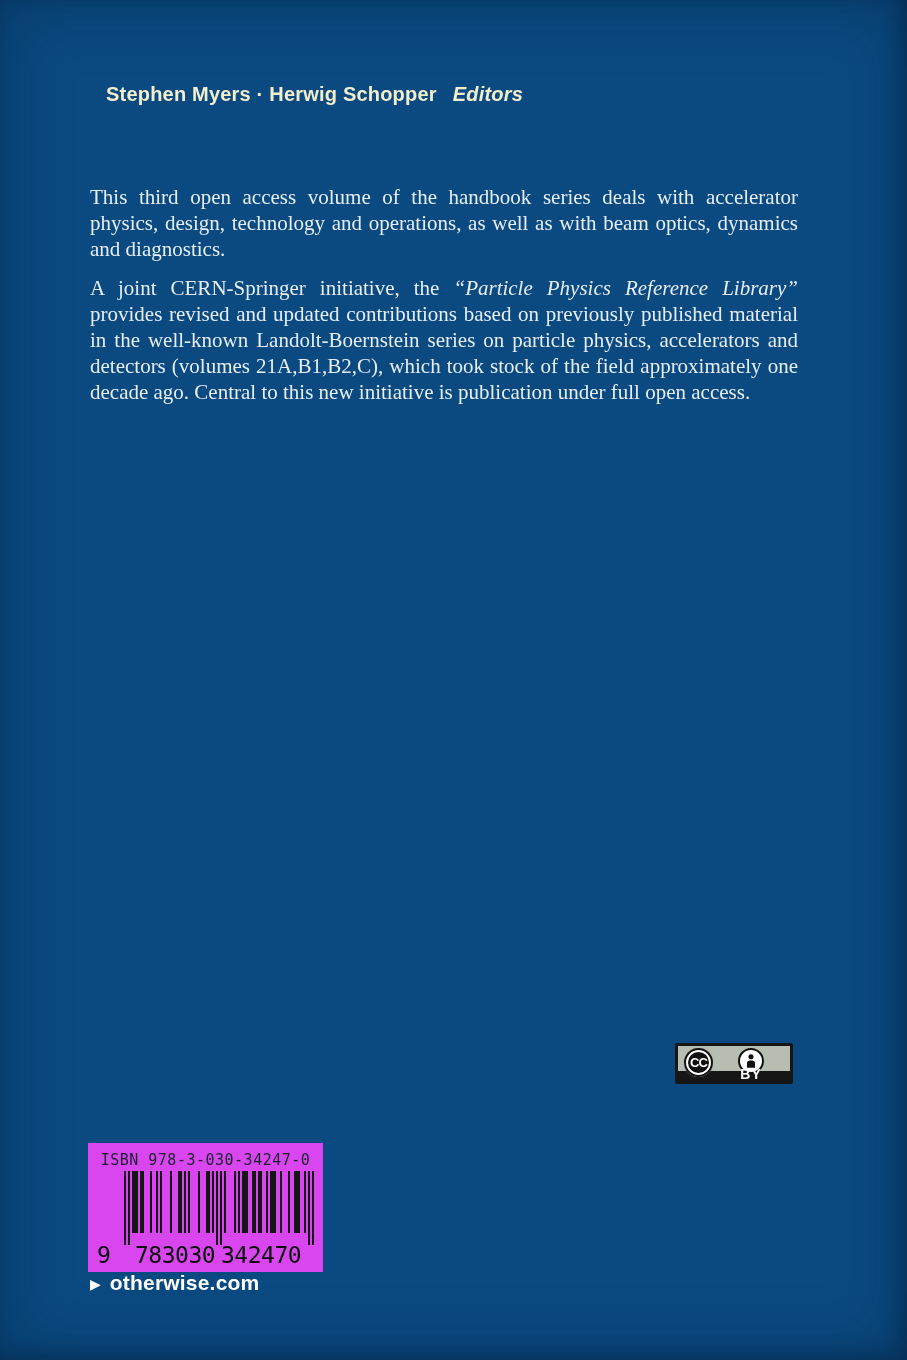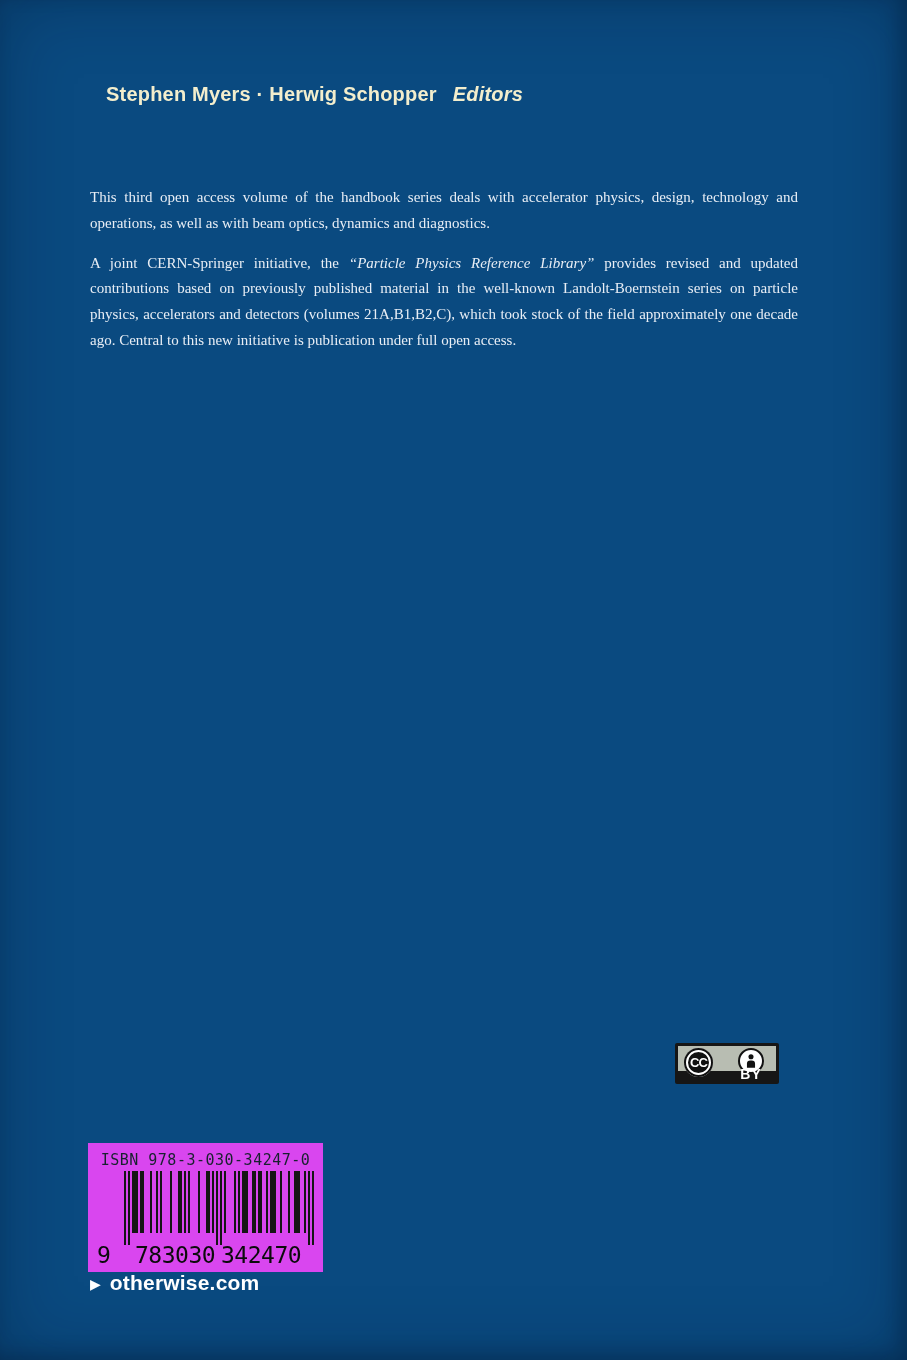"This third open access volume" .desc { font-size: 15px -> 21px }
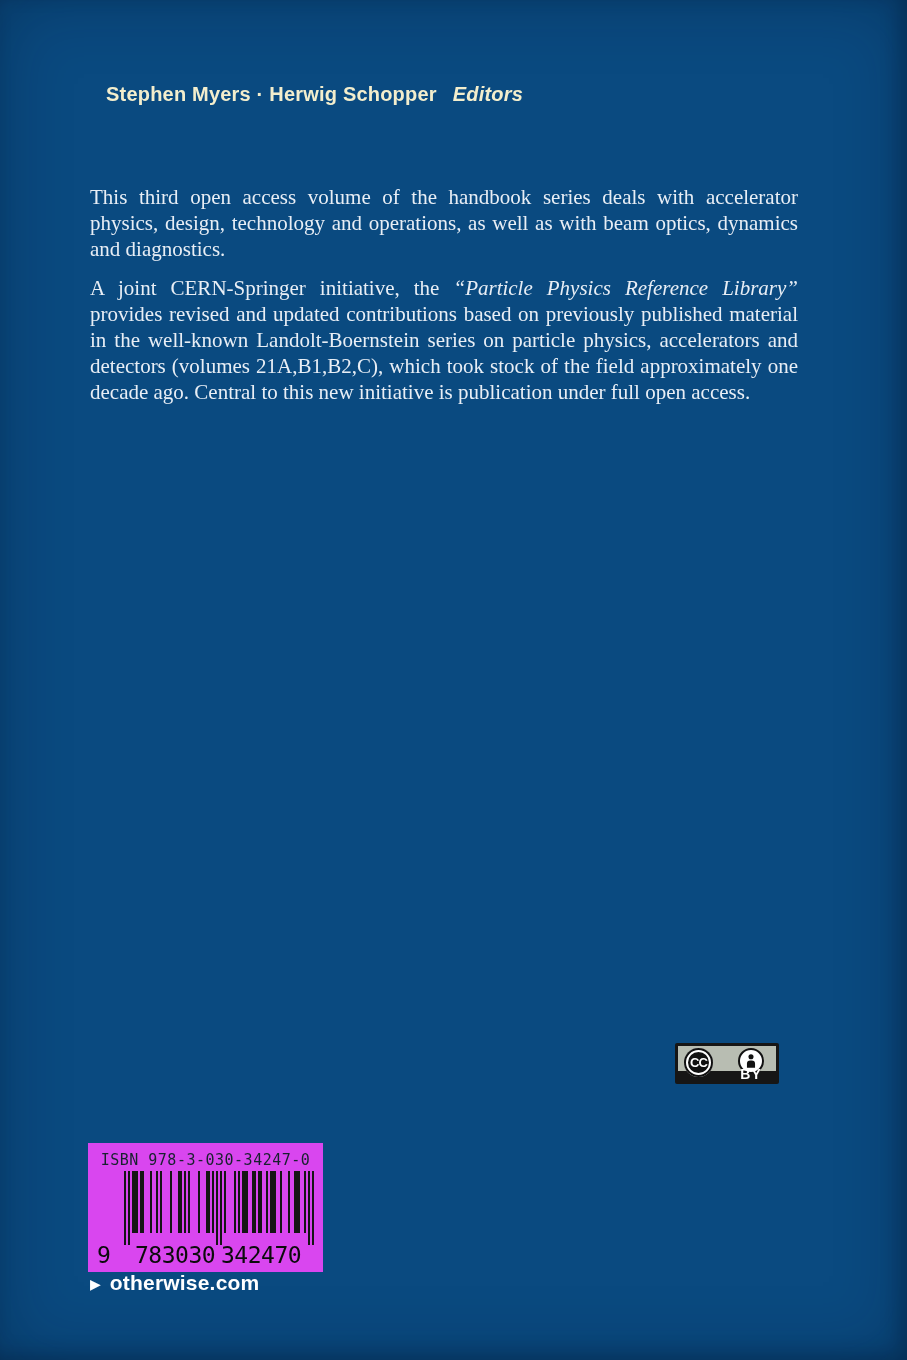"CC" .cc-badge { width: 104px -> 118px }
